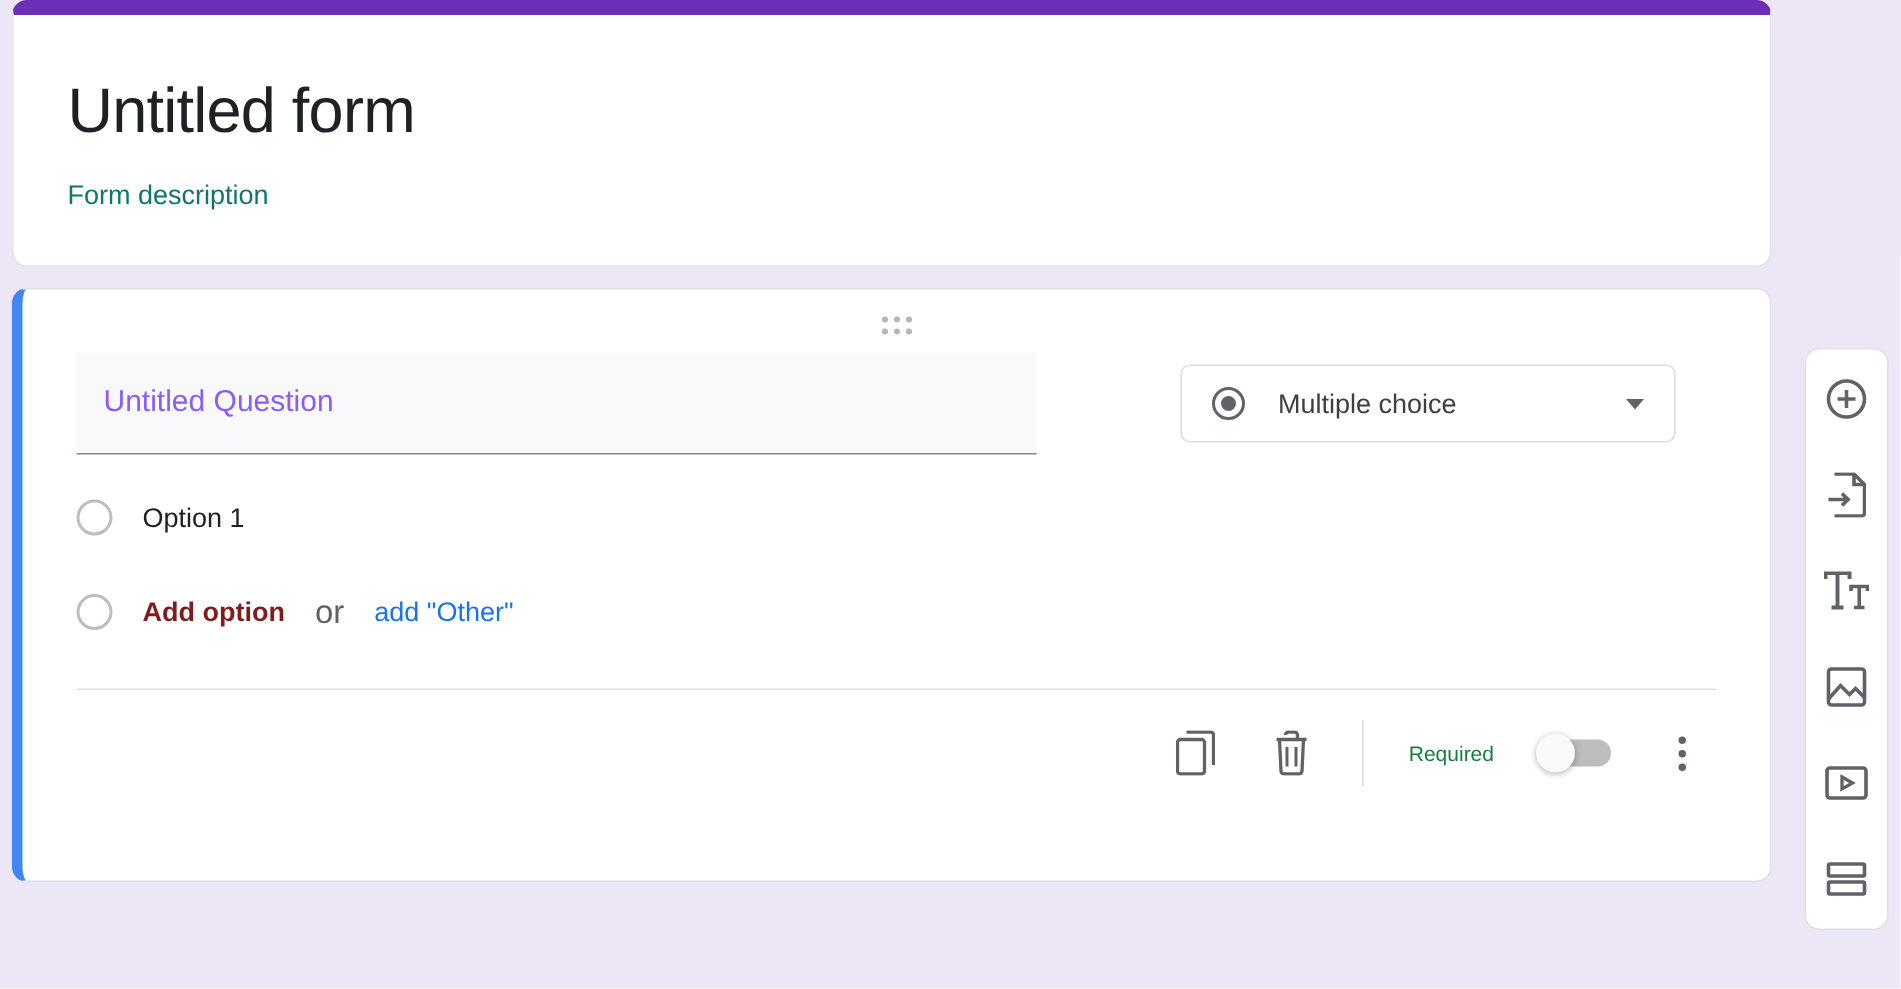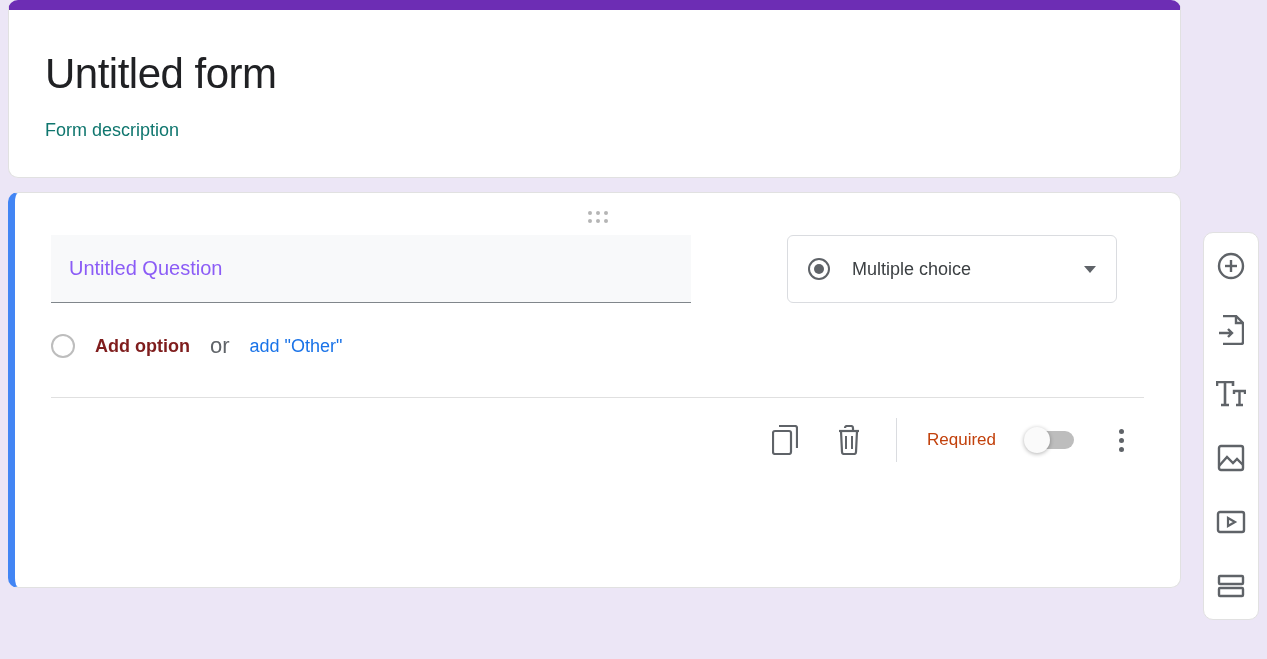"Multiple choice" .type-dropdown { height: 68px -> 52px }
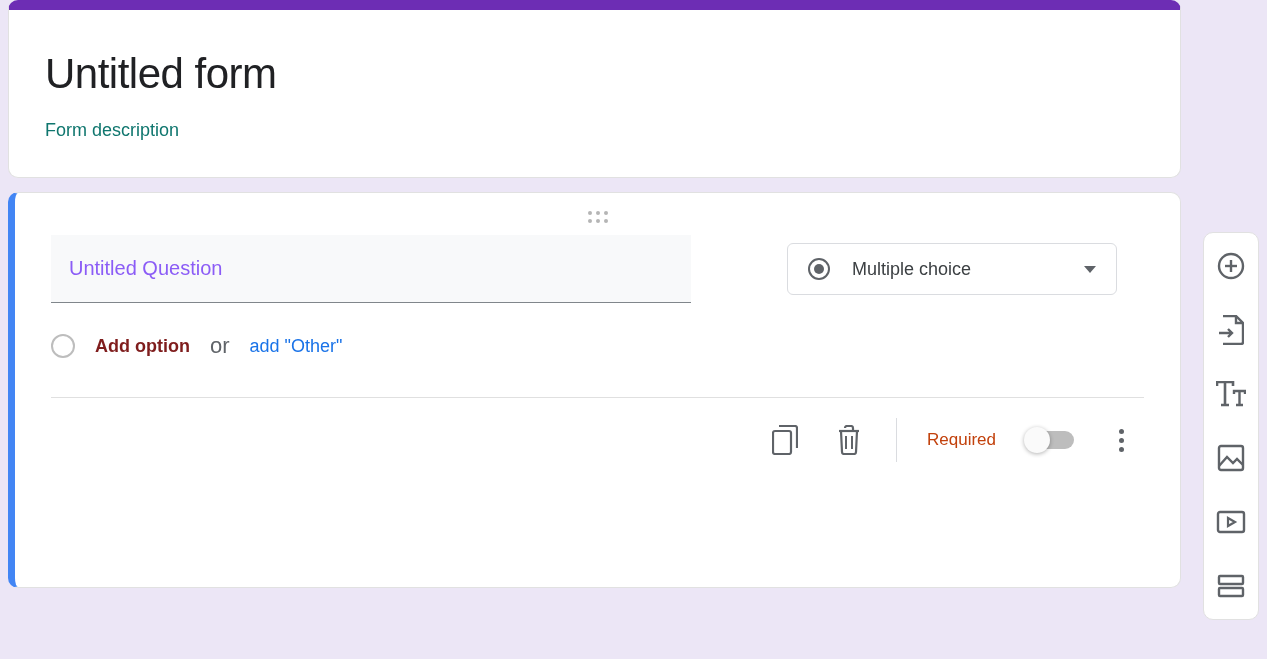"Option 1" div.option-row { html: none -> <div> <div></div> <div>Option 1</div> </div> }
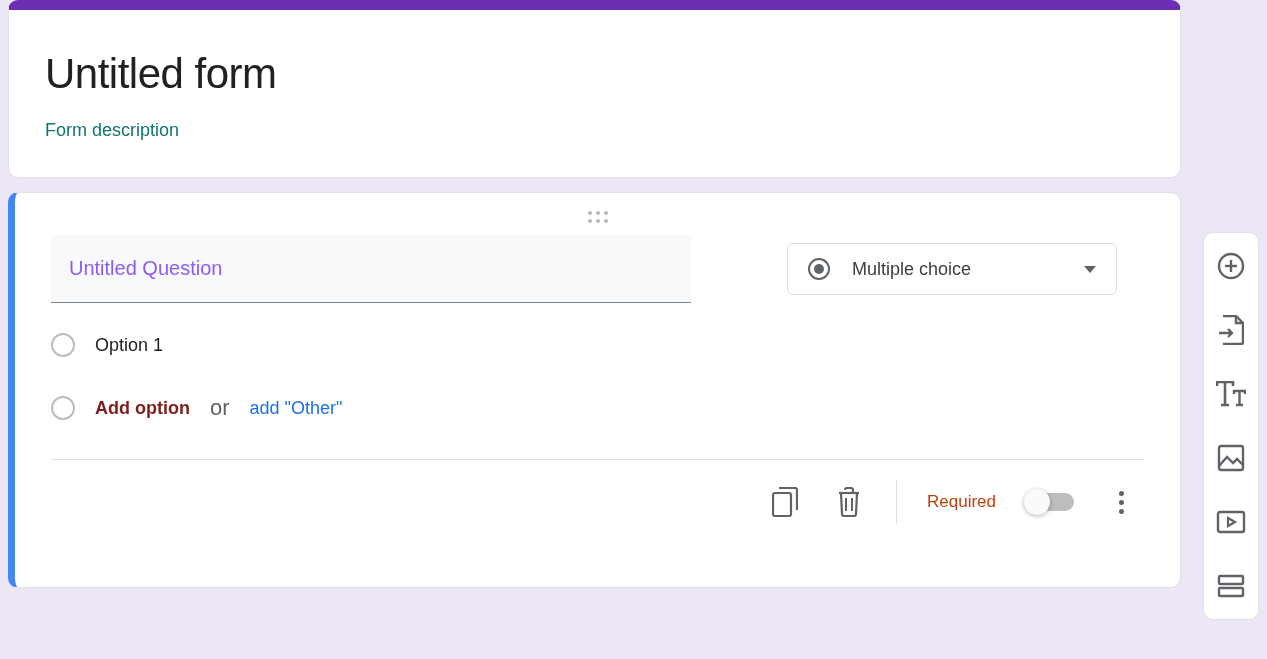"Required" .required-label { color: #c2410c -> #15803d; font-size: 17px -> 14px }
